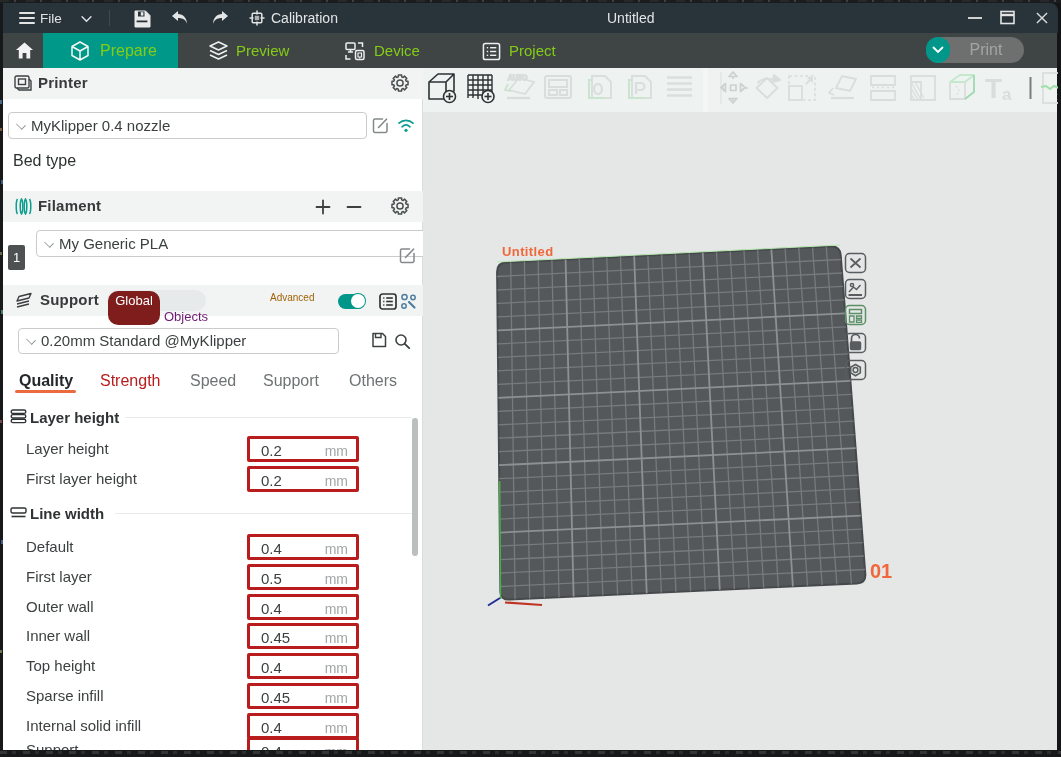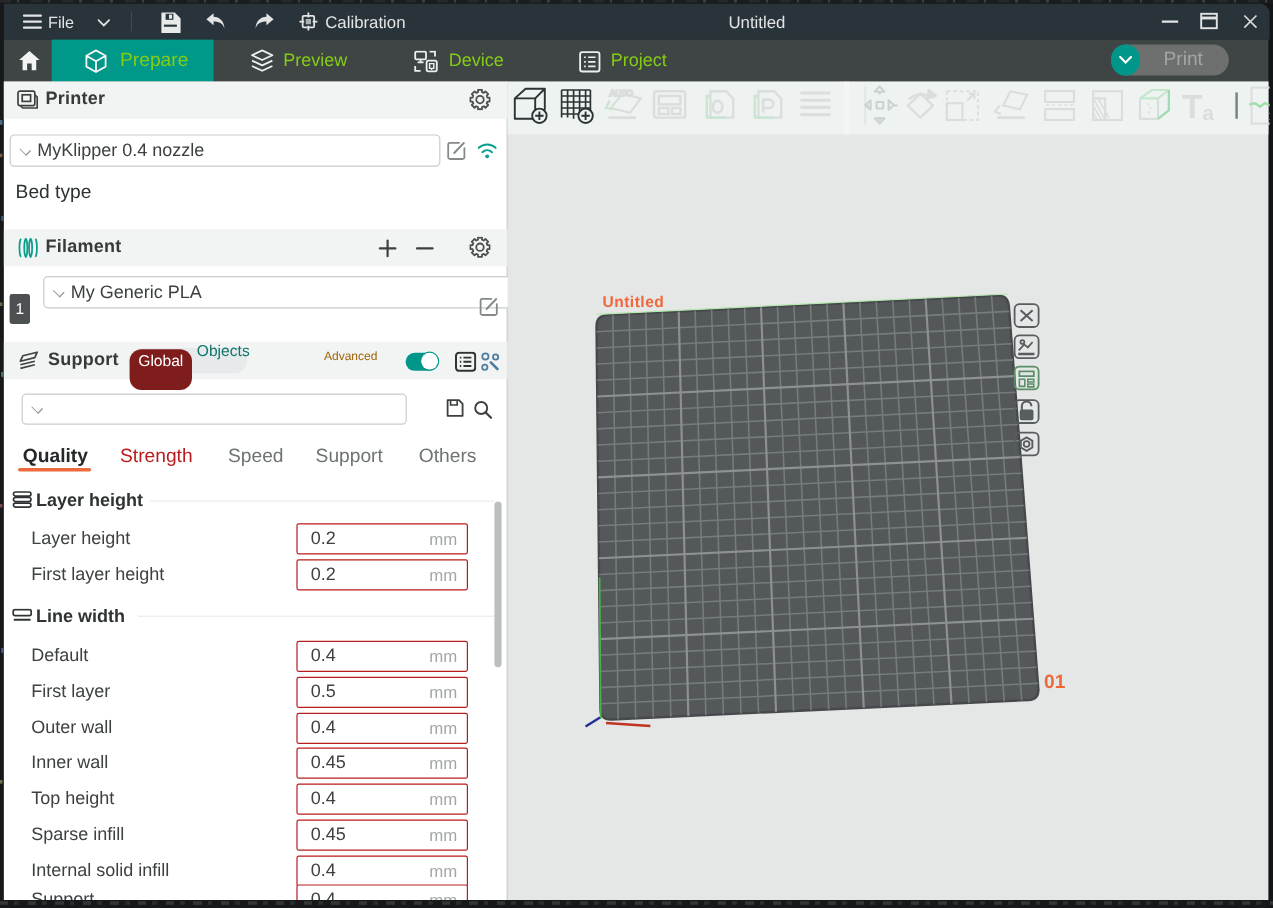"Objects" span.abs { color: #0f766e -> #701a75; top: 0 -> 24px }
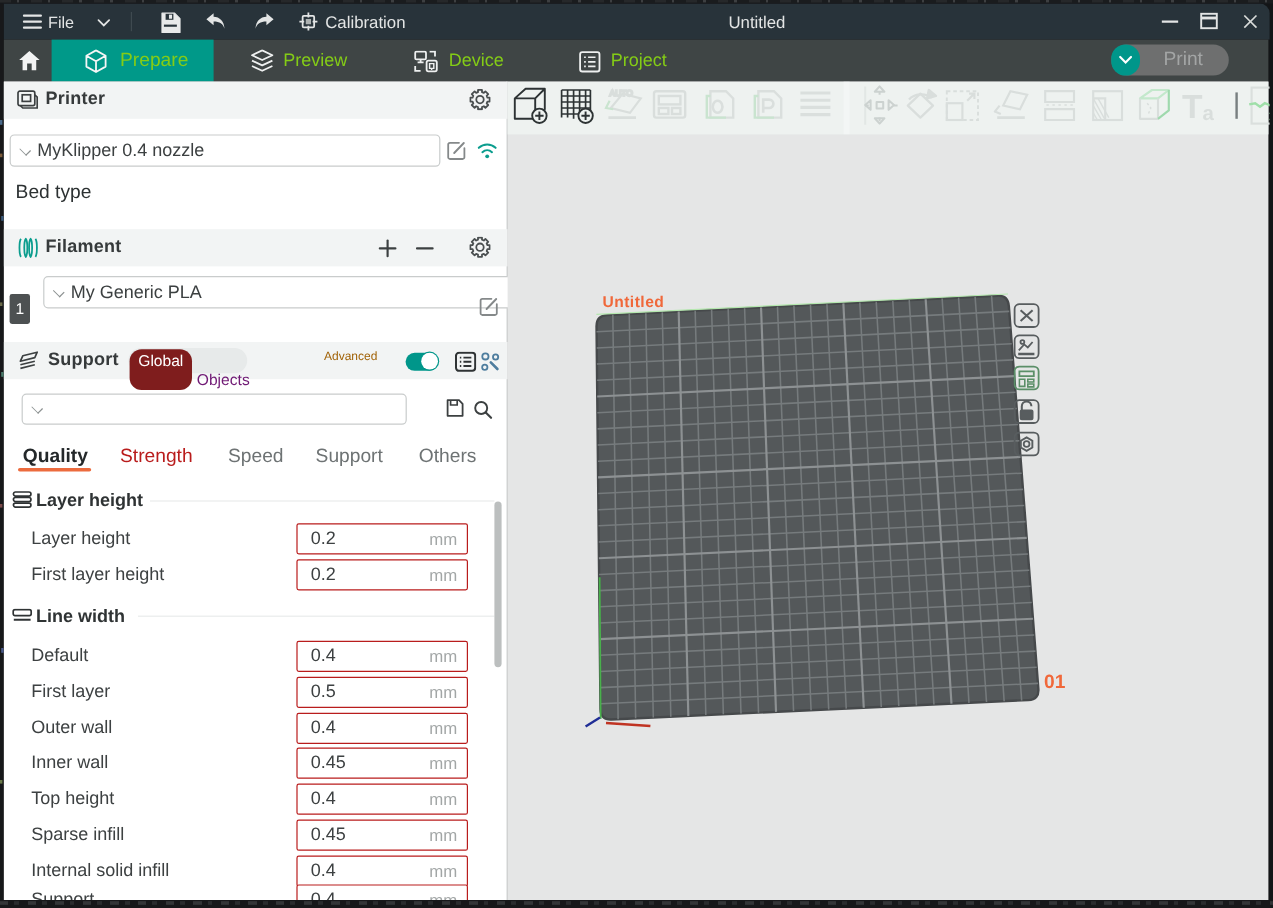"0.20mm Standard @MyKlipper" span.ctext { html: none -> <span>0.20mm Standard @MyKlipper</span> }
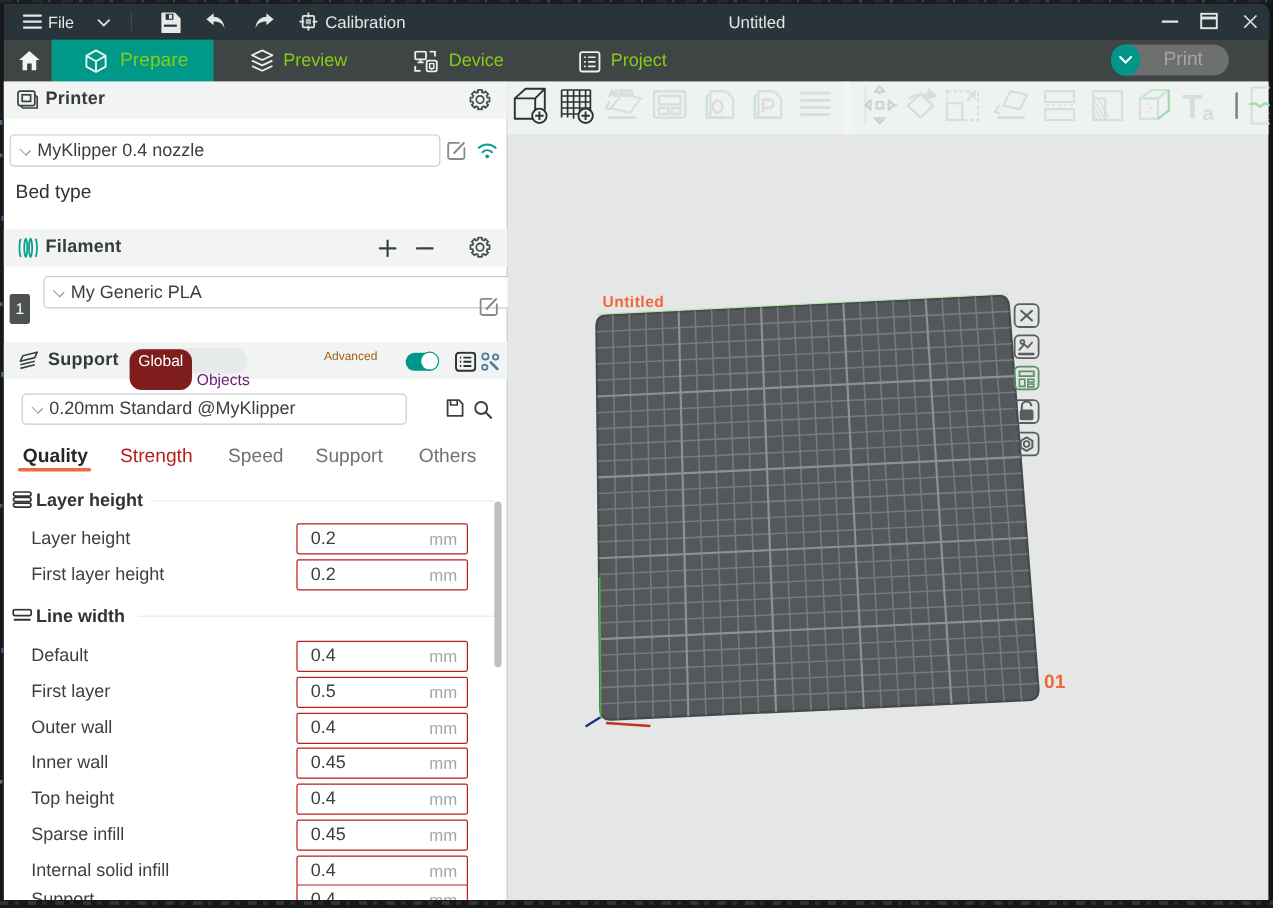"0.2" .pbox { border: 1px solid #b91c1c -> 3px solid #b91c1c; width: 143px -> 112px }
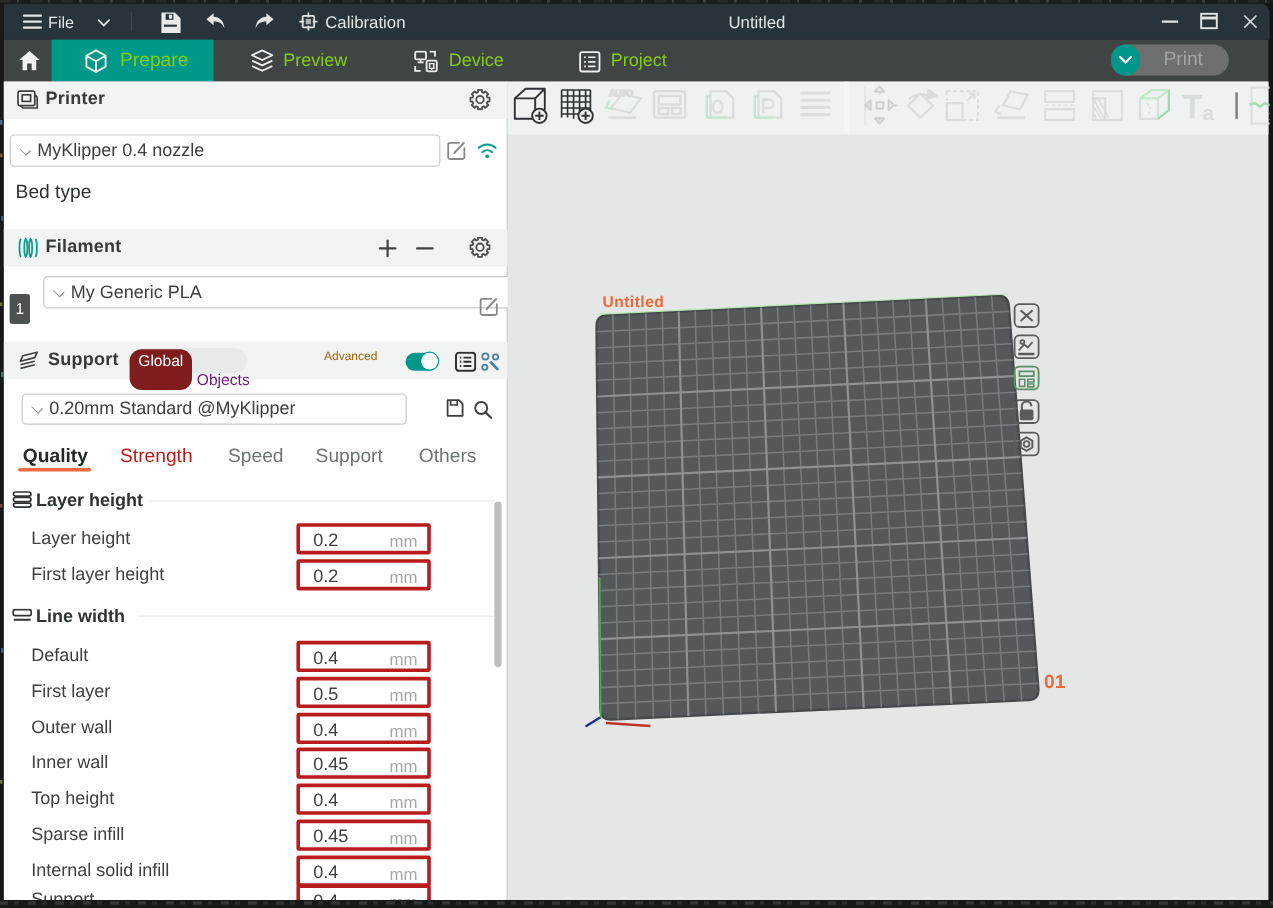"01" span.abs { font-size: 16px -> 20px }
